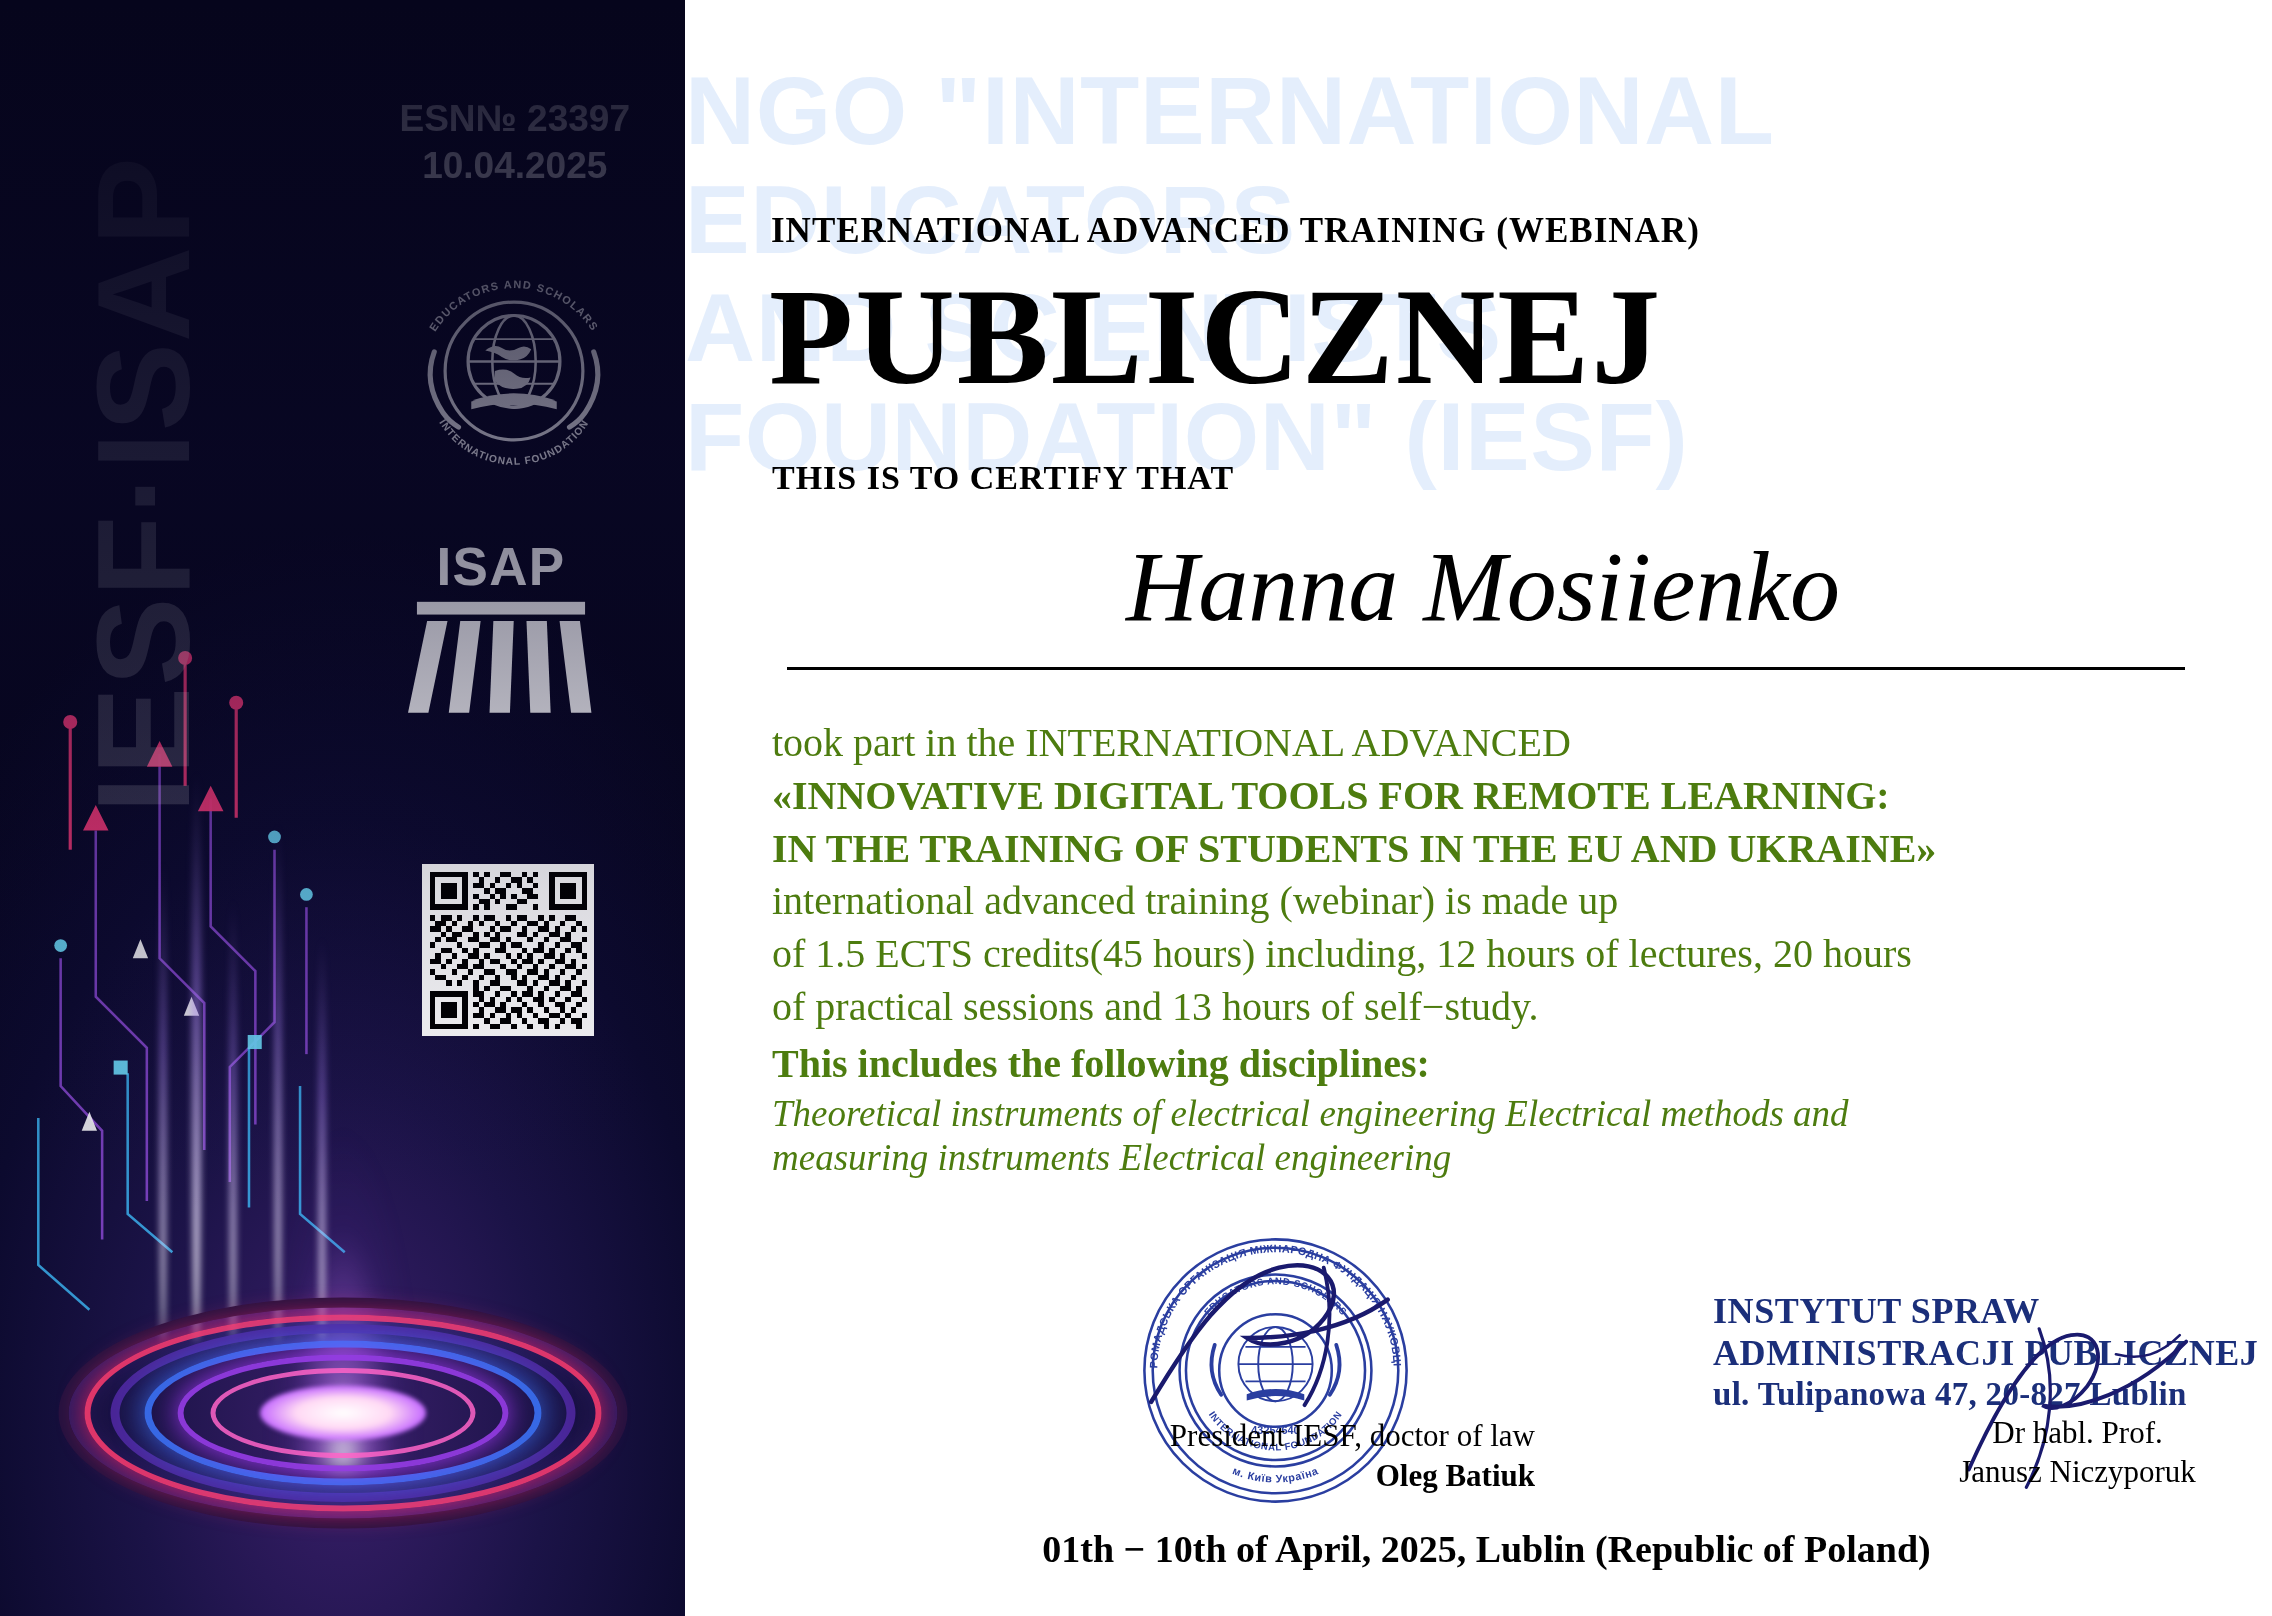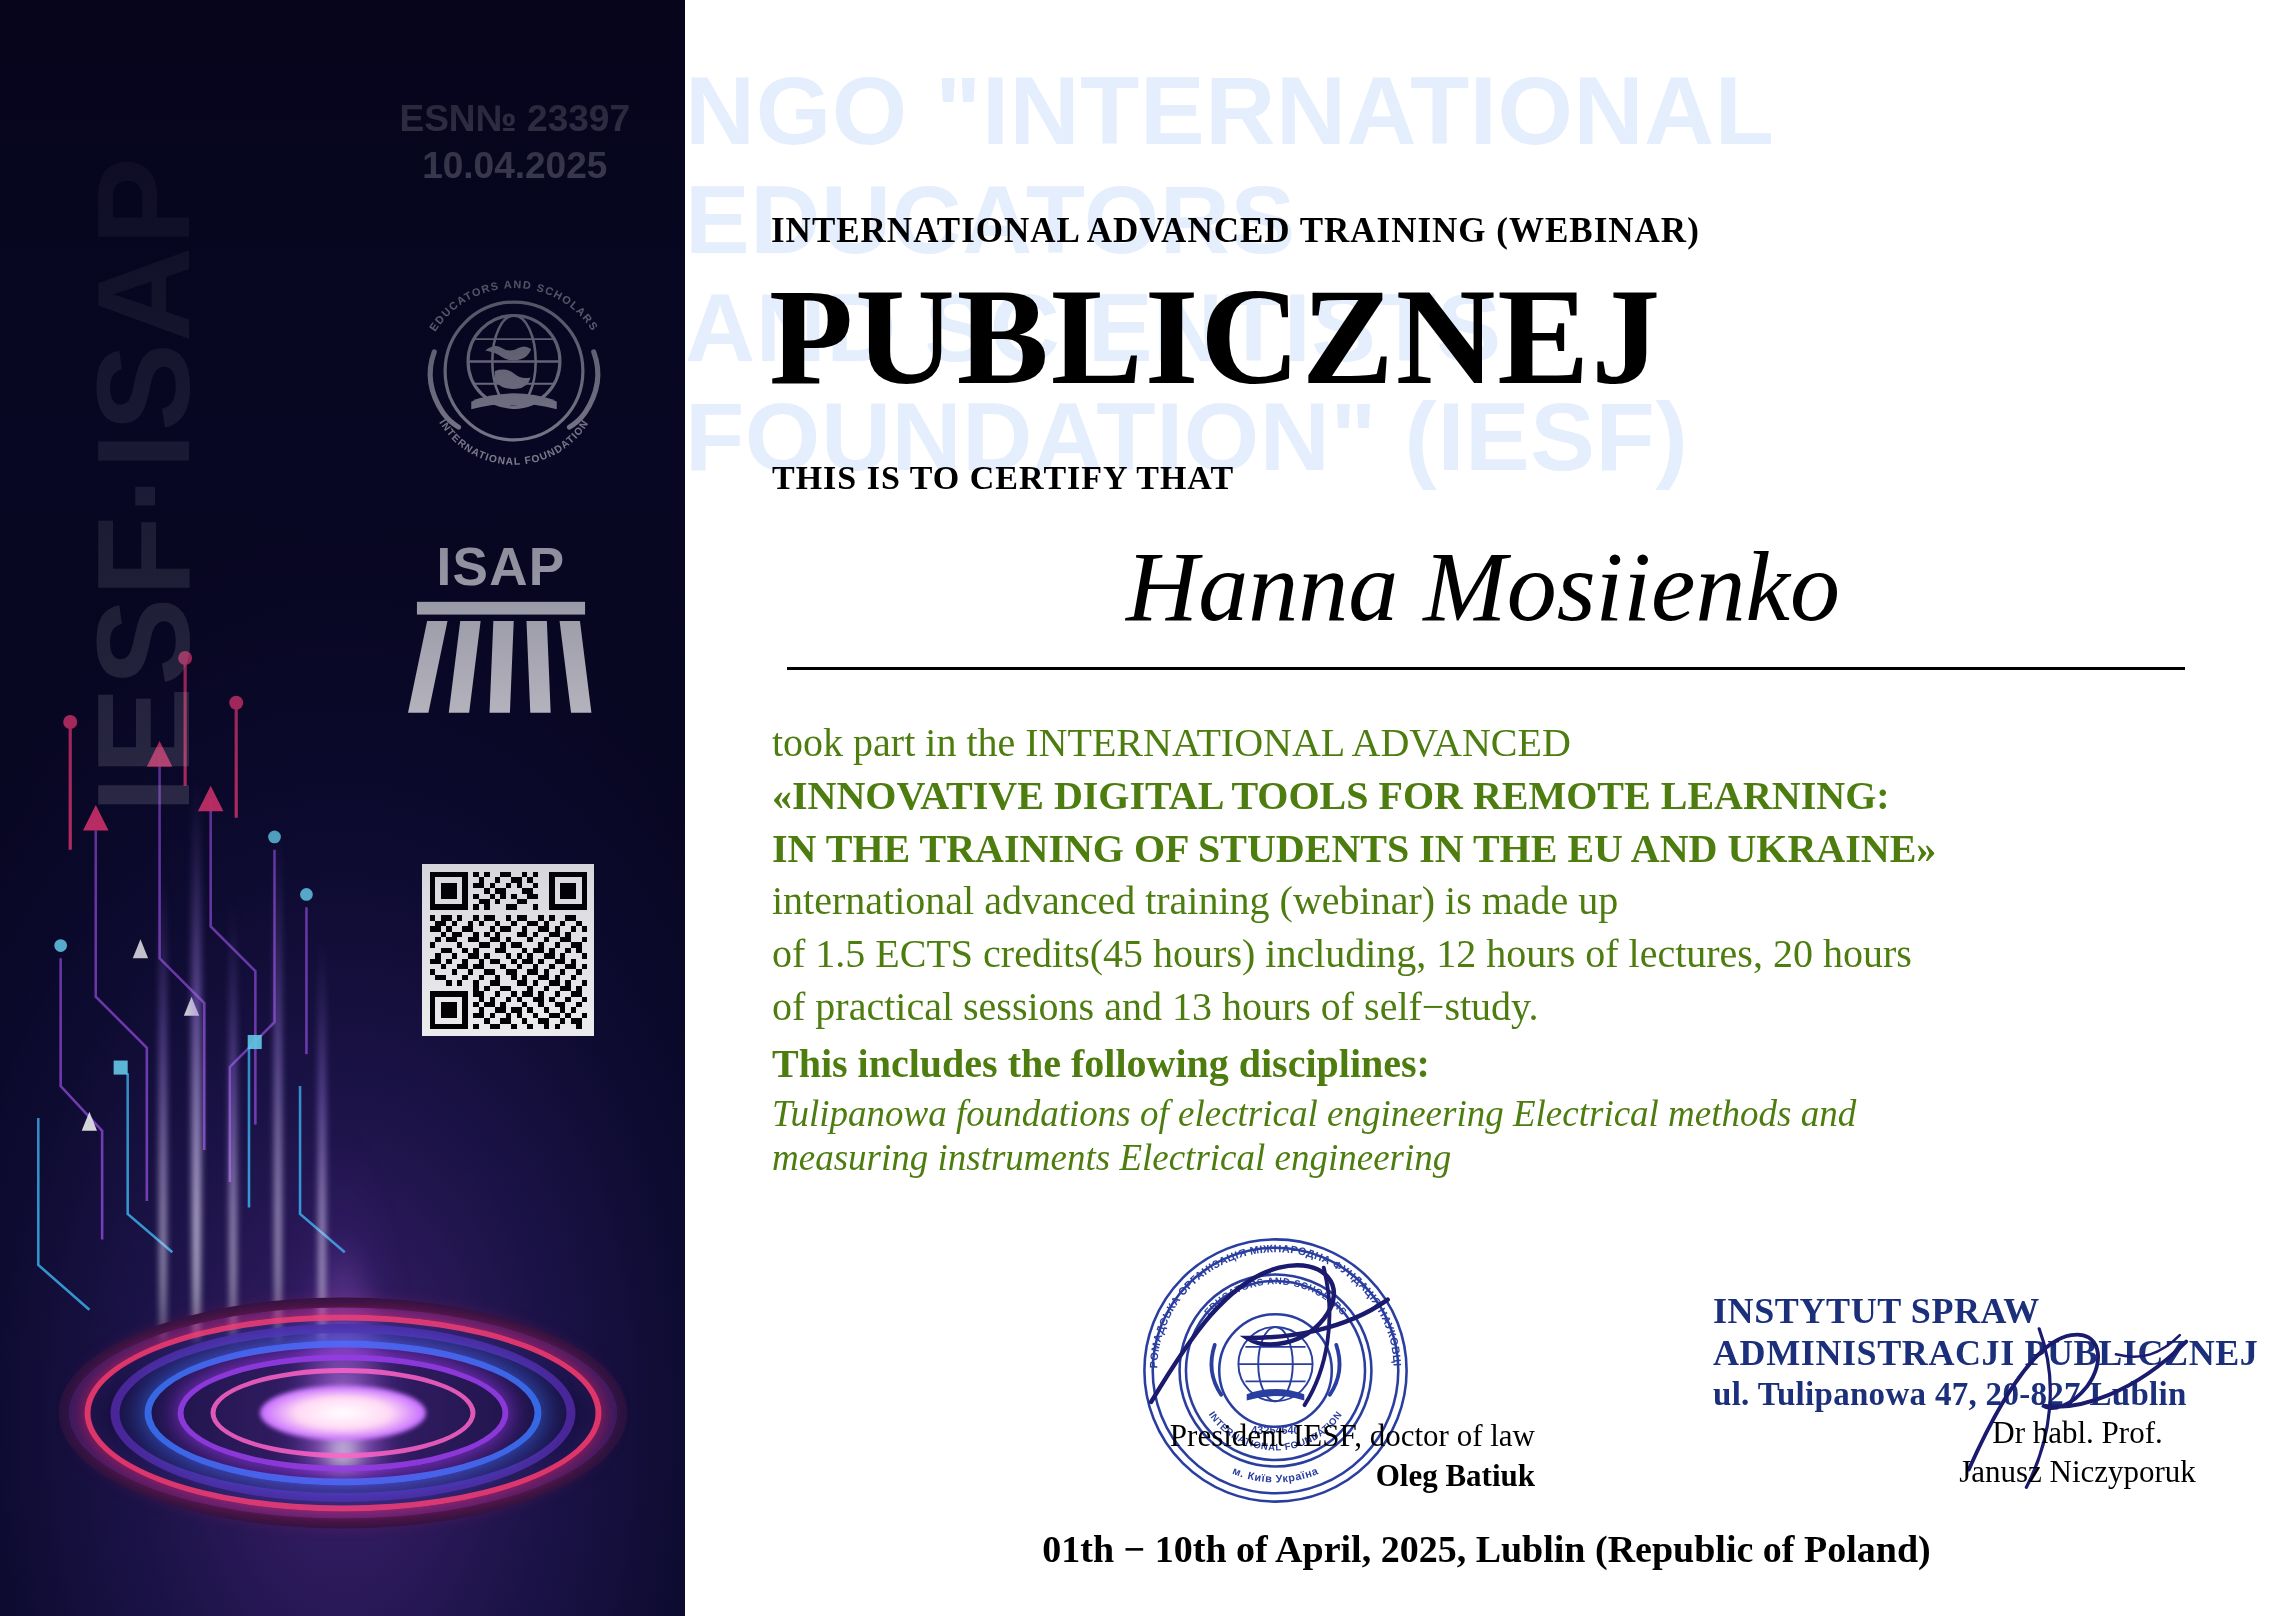"Tulipanowa foundations of electrical" span.disc-body { text: Tulipanowa foundations -> Theoretical instruments }
